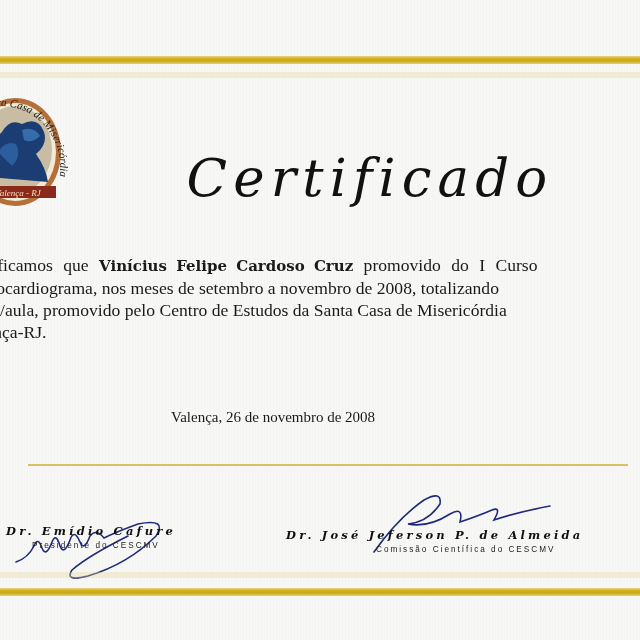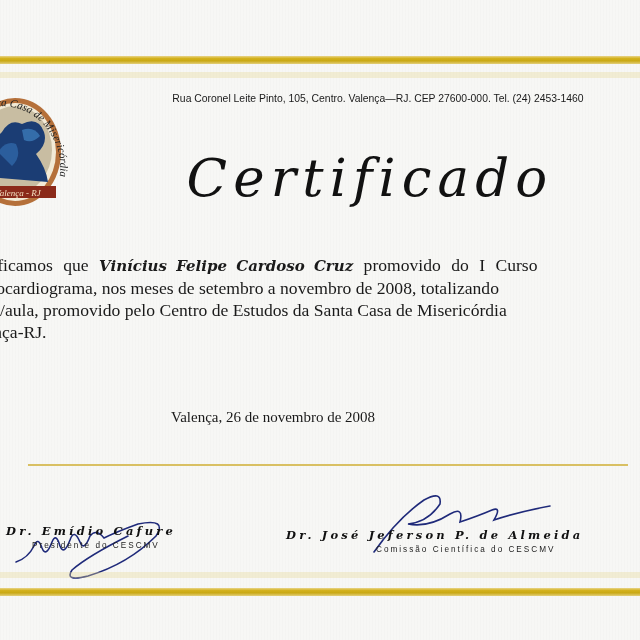"Rua Coronel Leite Pinto, 105," div { html: <div>Rua Coronel Leite Pinto, 105, Centro. Valença—RJ. CEP 27600-000. Tel. (24) 2453-1460</div> -> none }
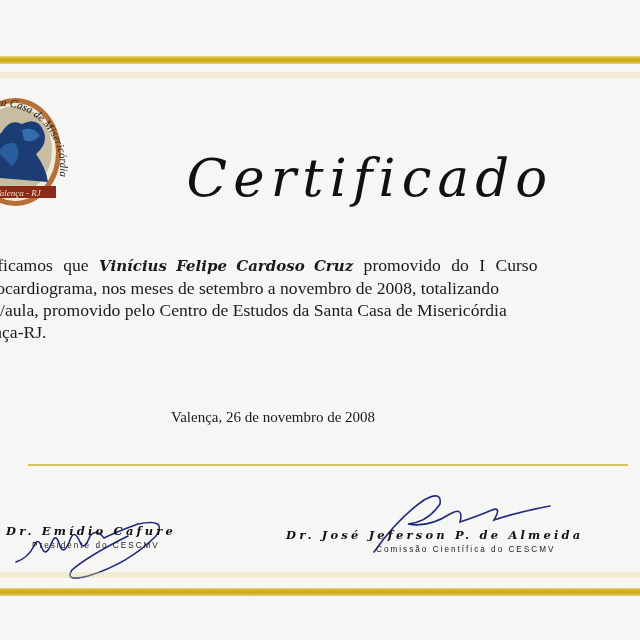"Vinícius Felipe Cardoso Cruz" .body-text .name { font-style: italic -> none }
